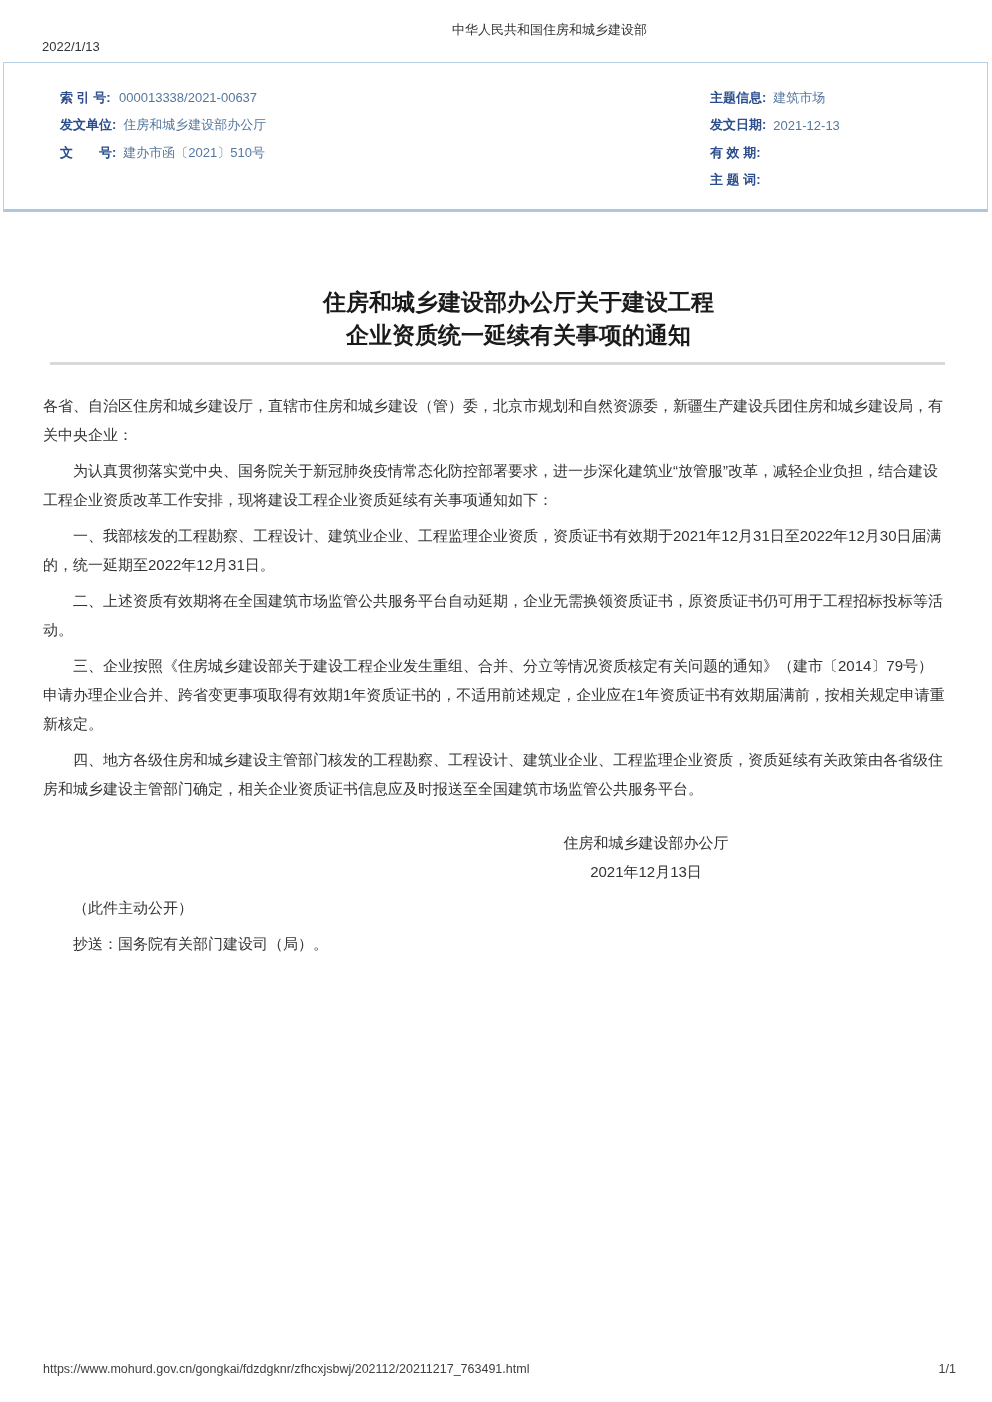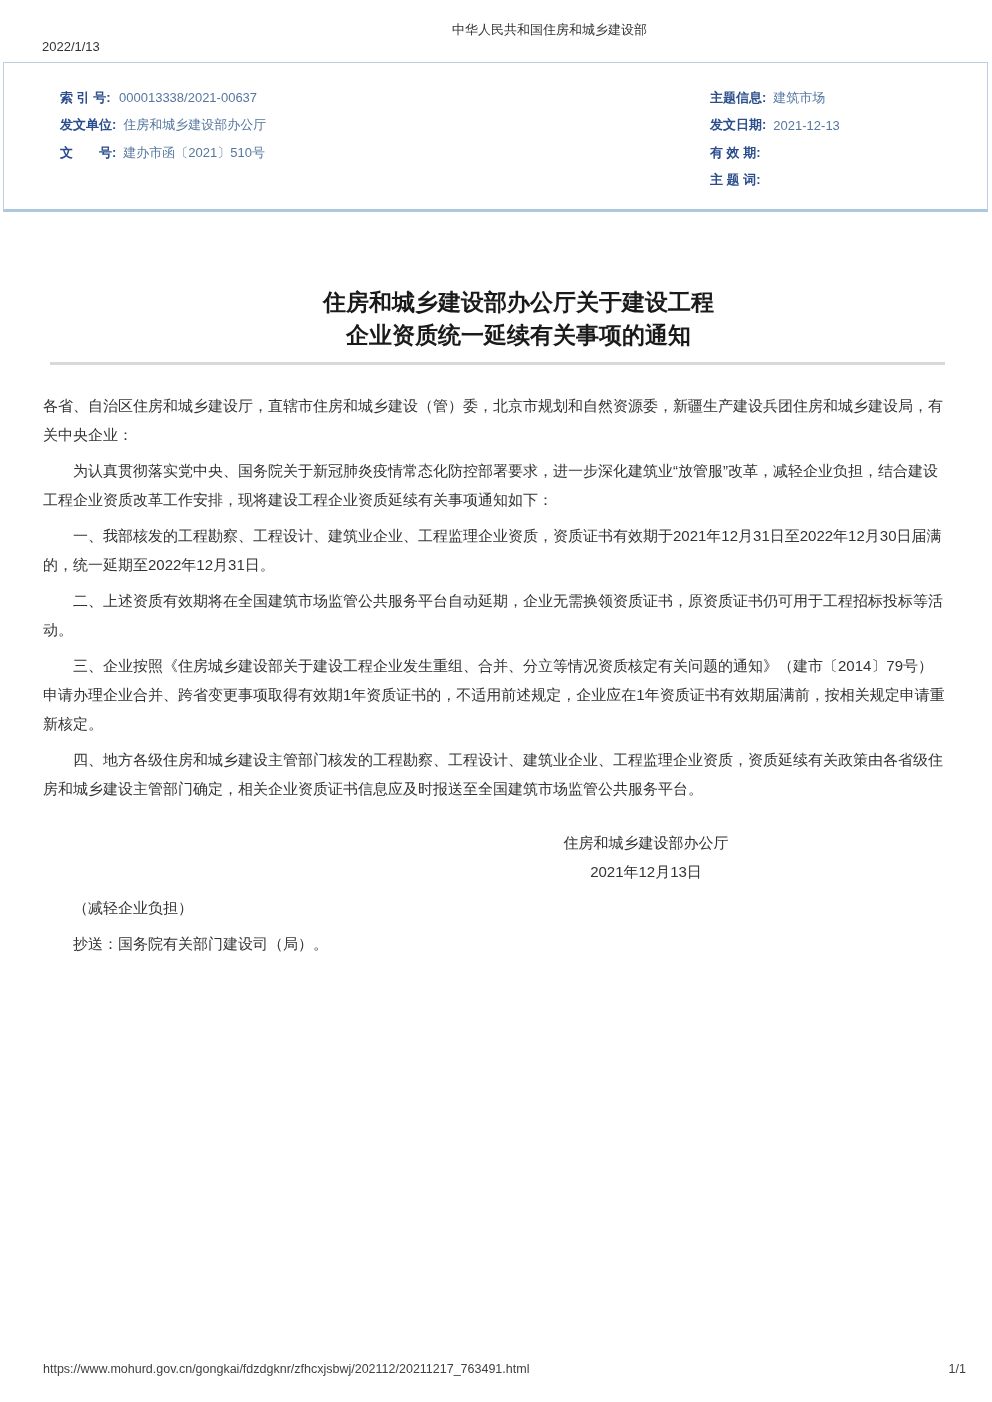"（减轻企业负担）" p.indent { text: 减轻企业负担 -> 此件主动公开 }
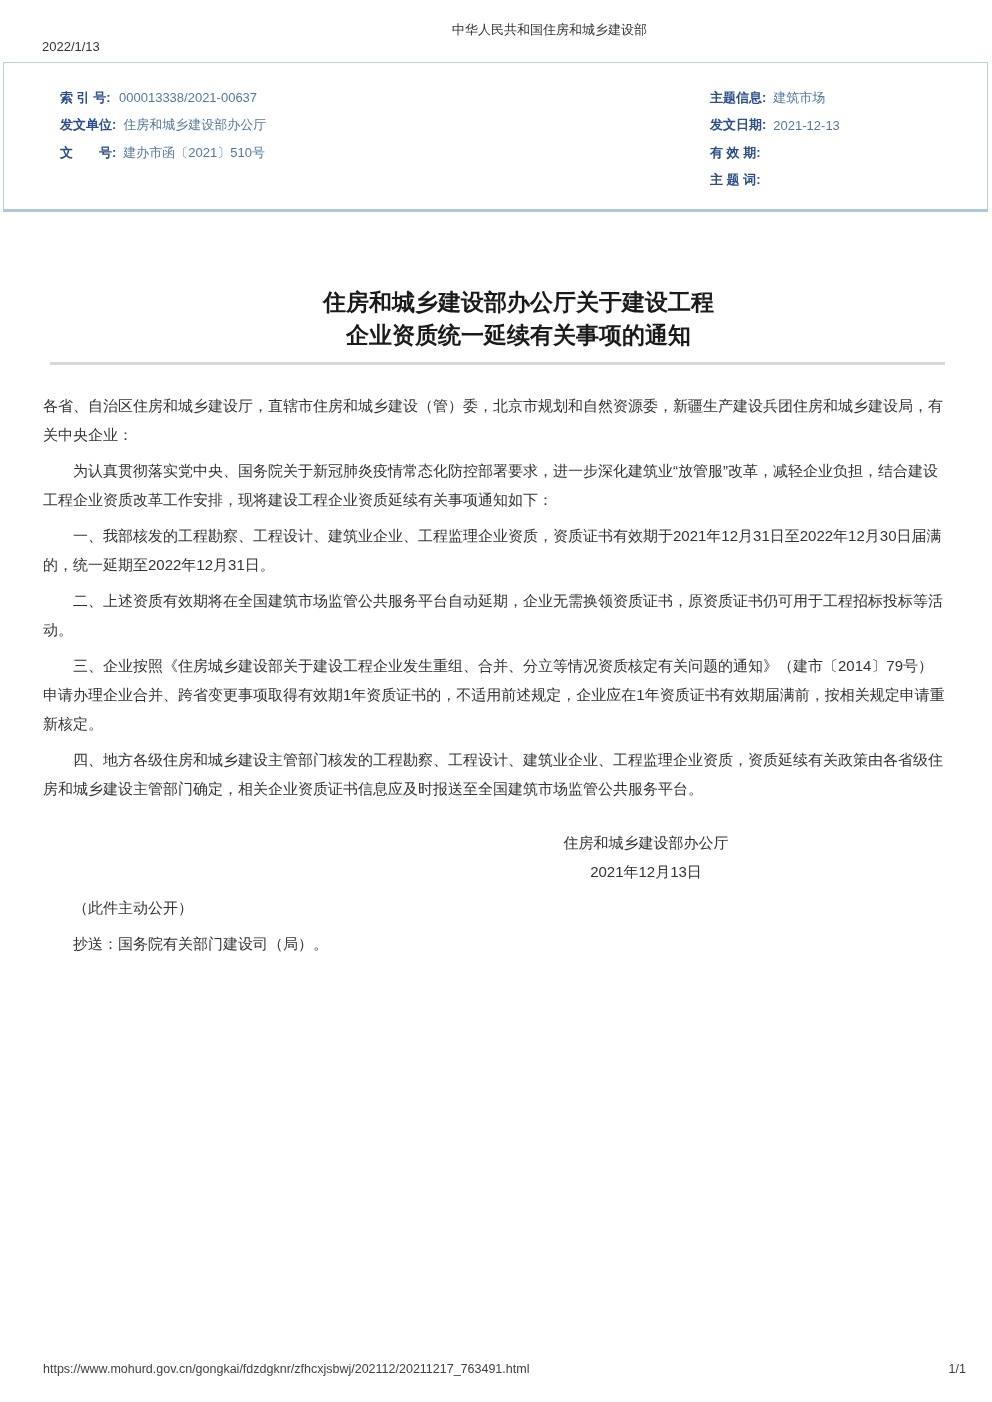"1/1" .page-num { right: 26px -> 36px }
